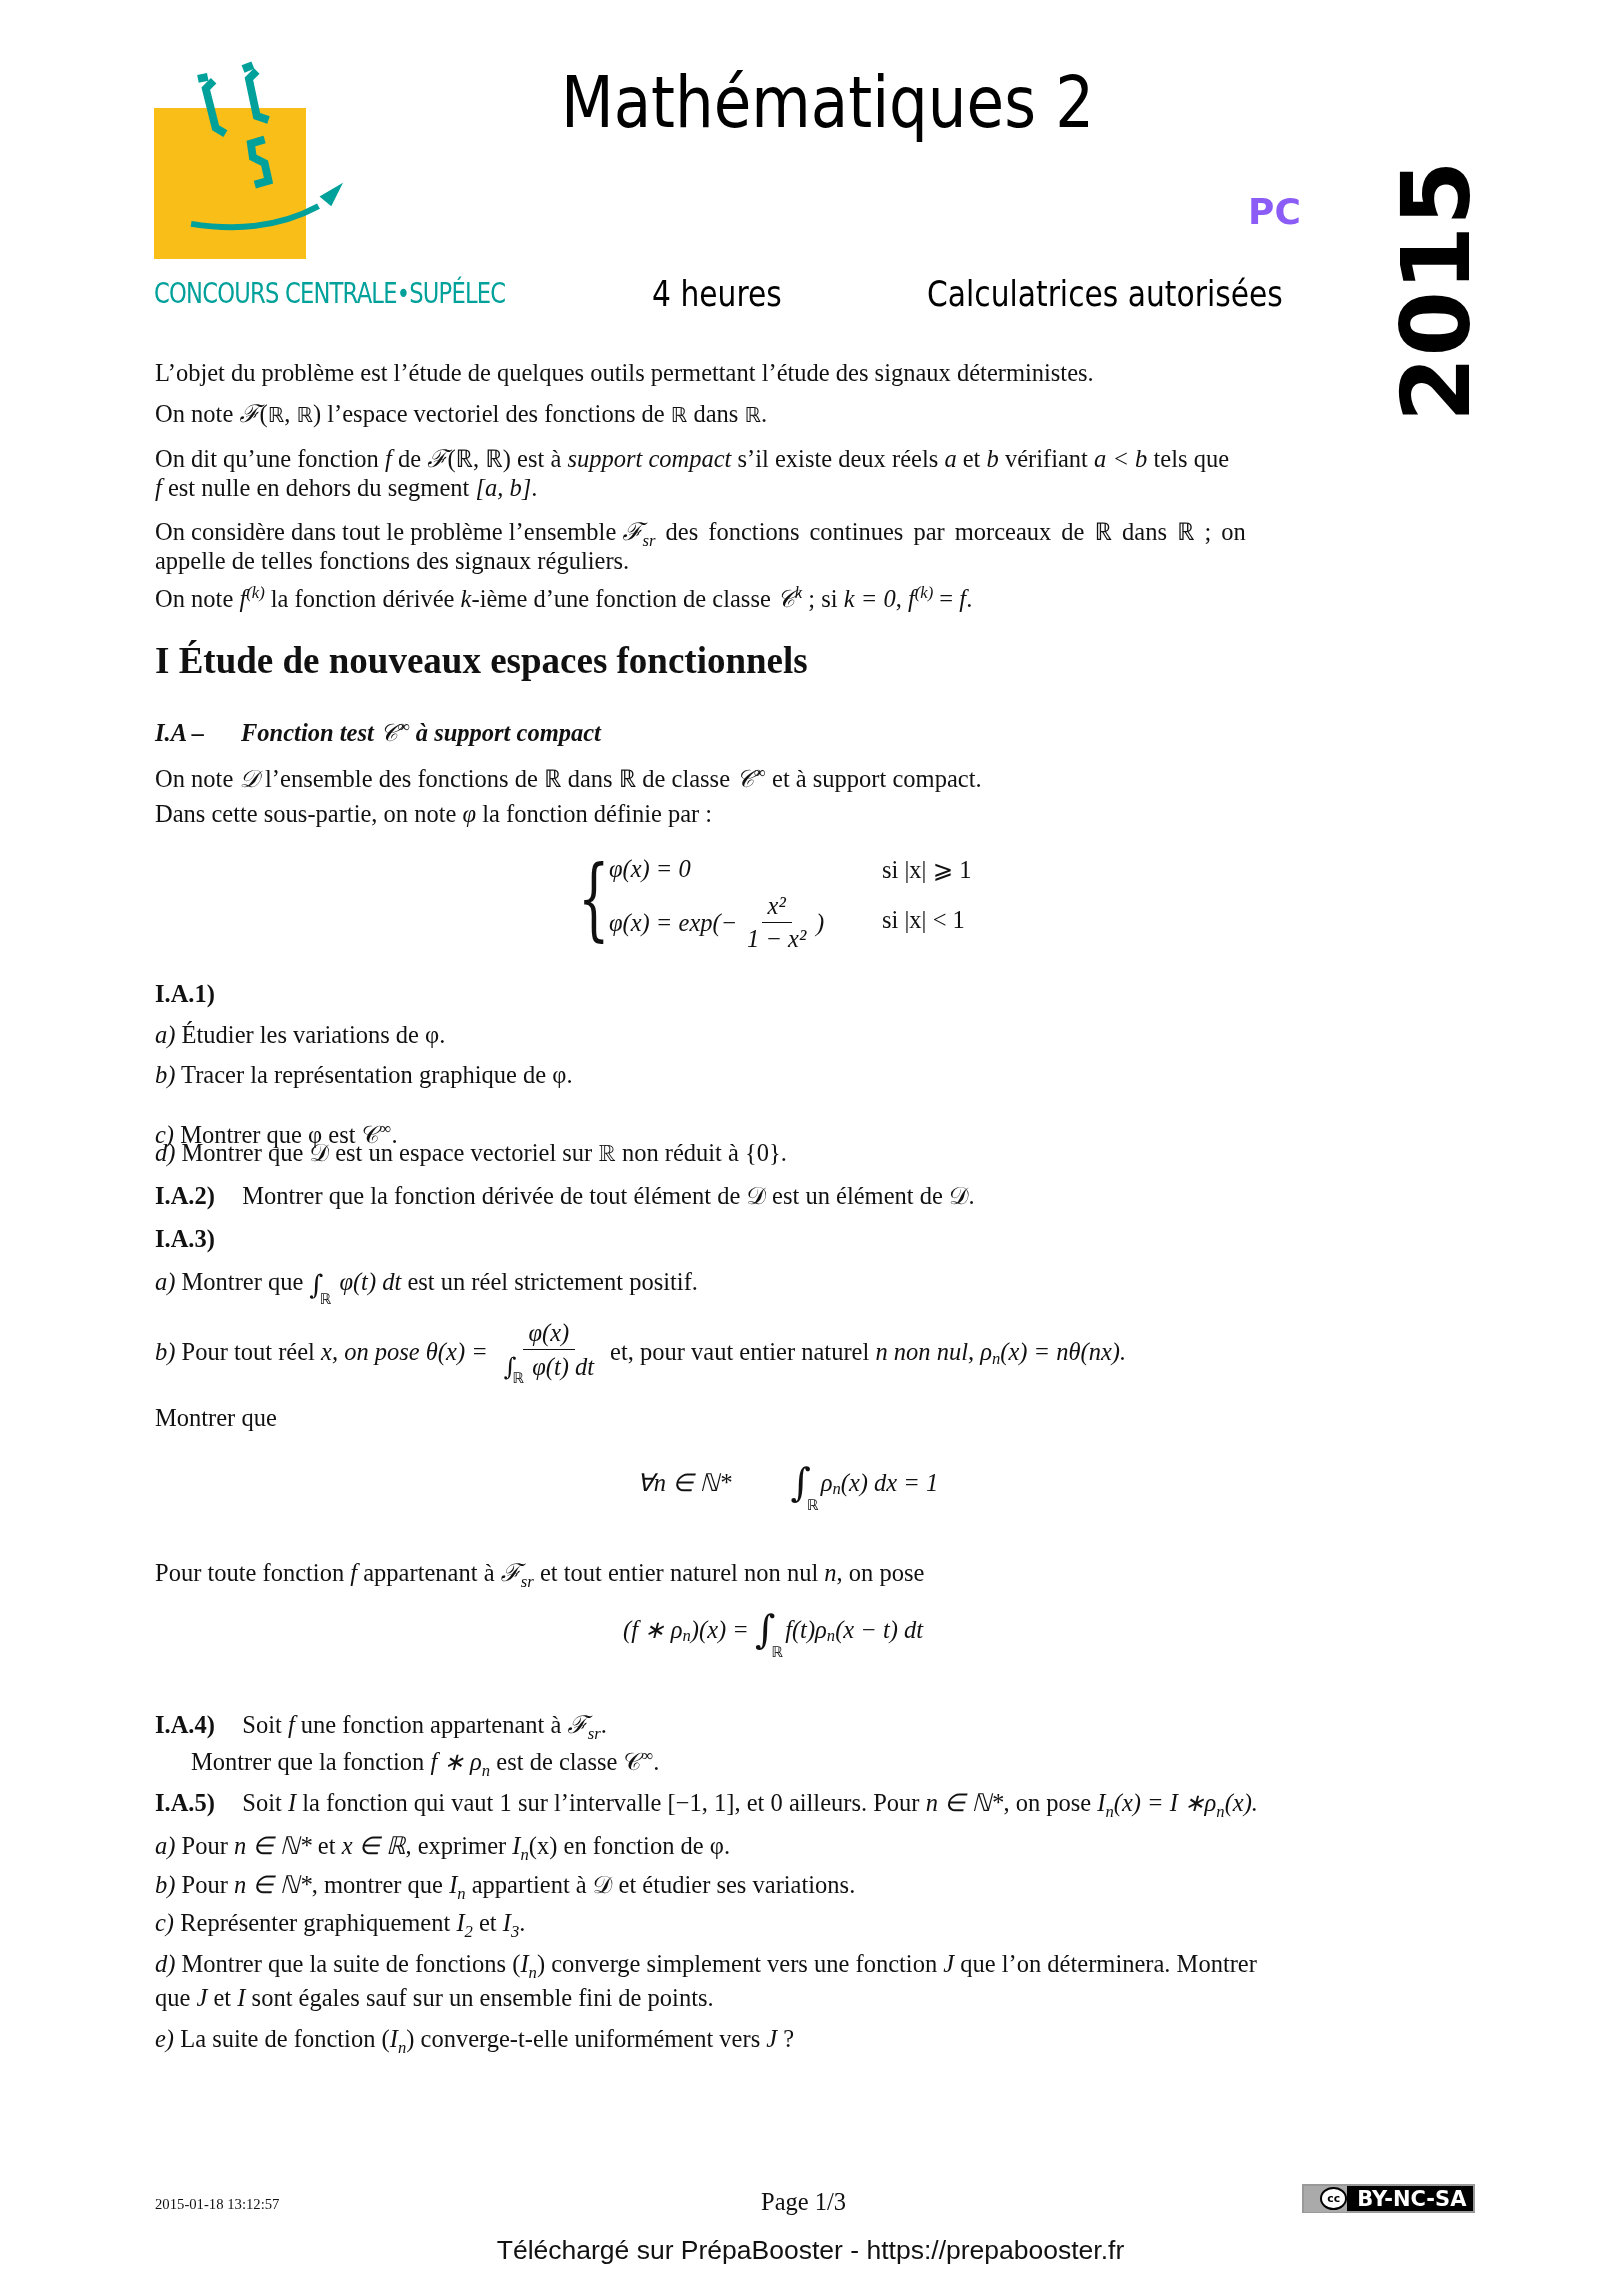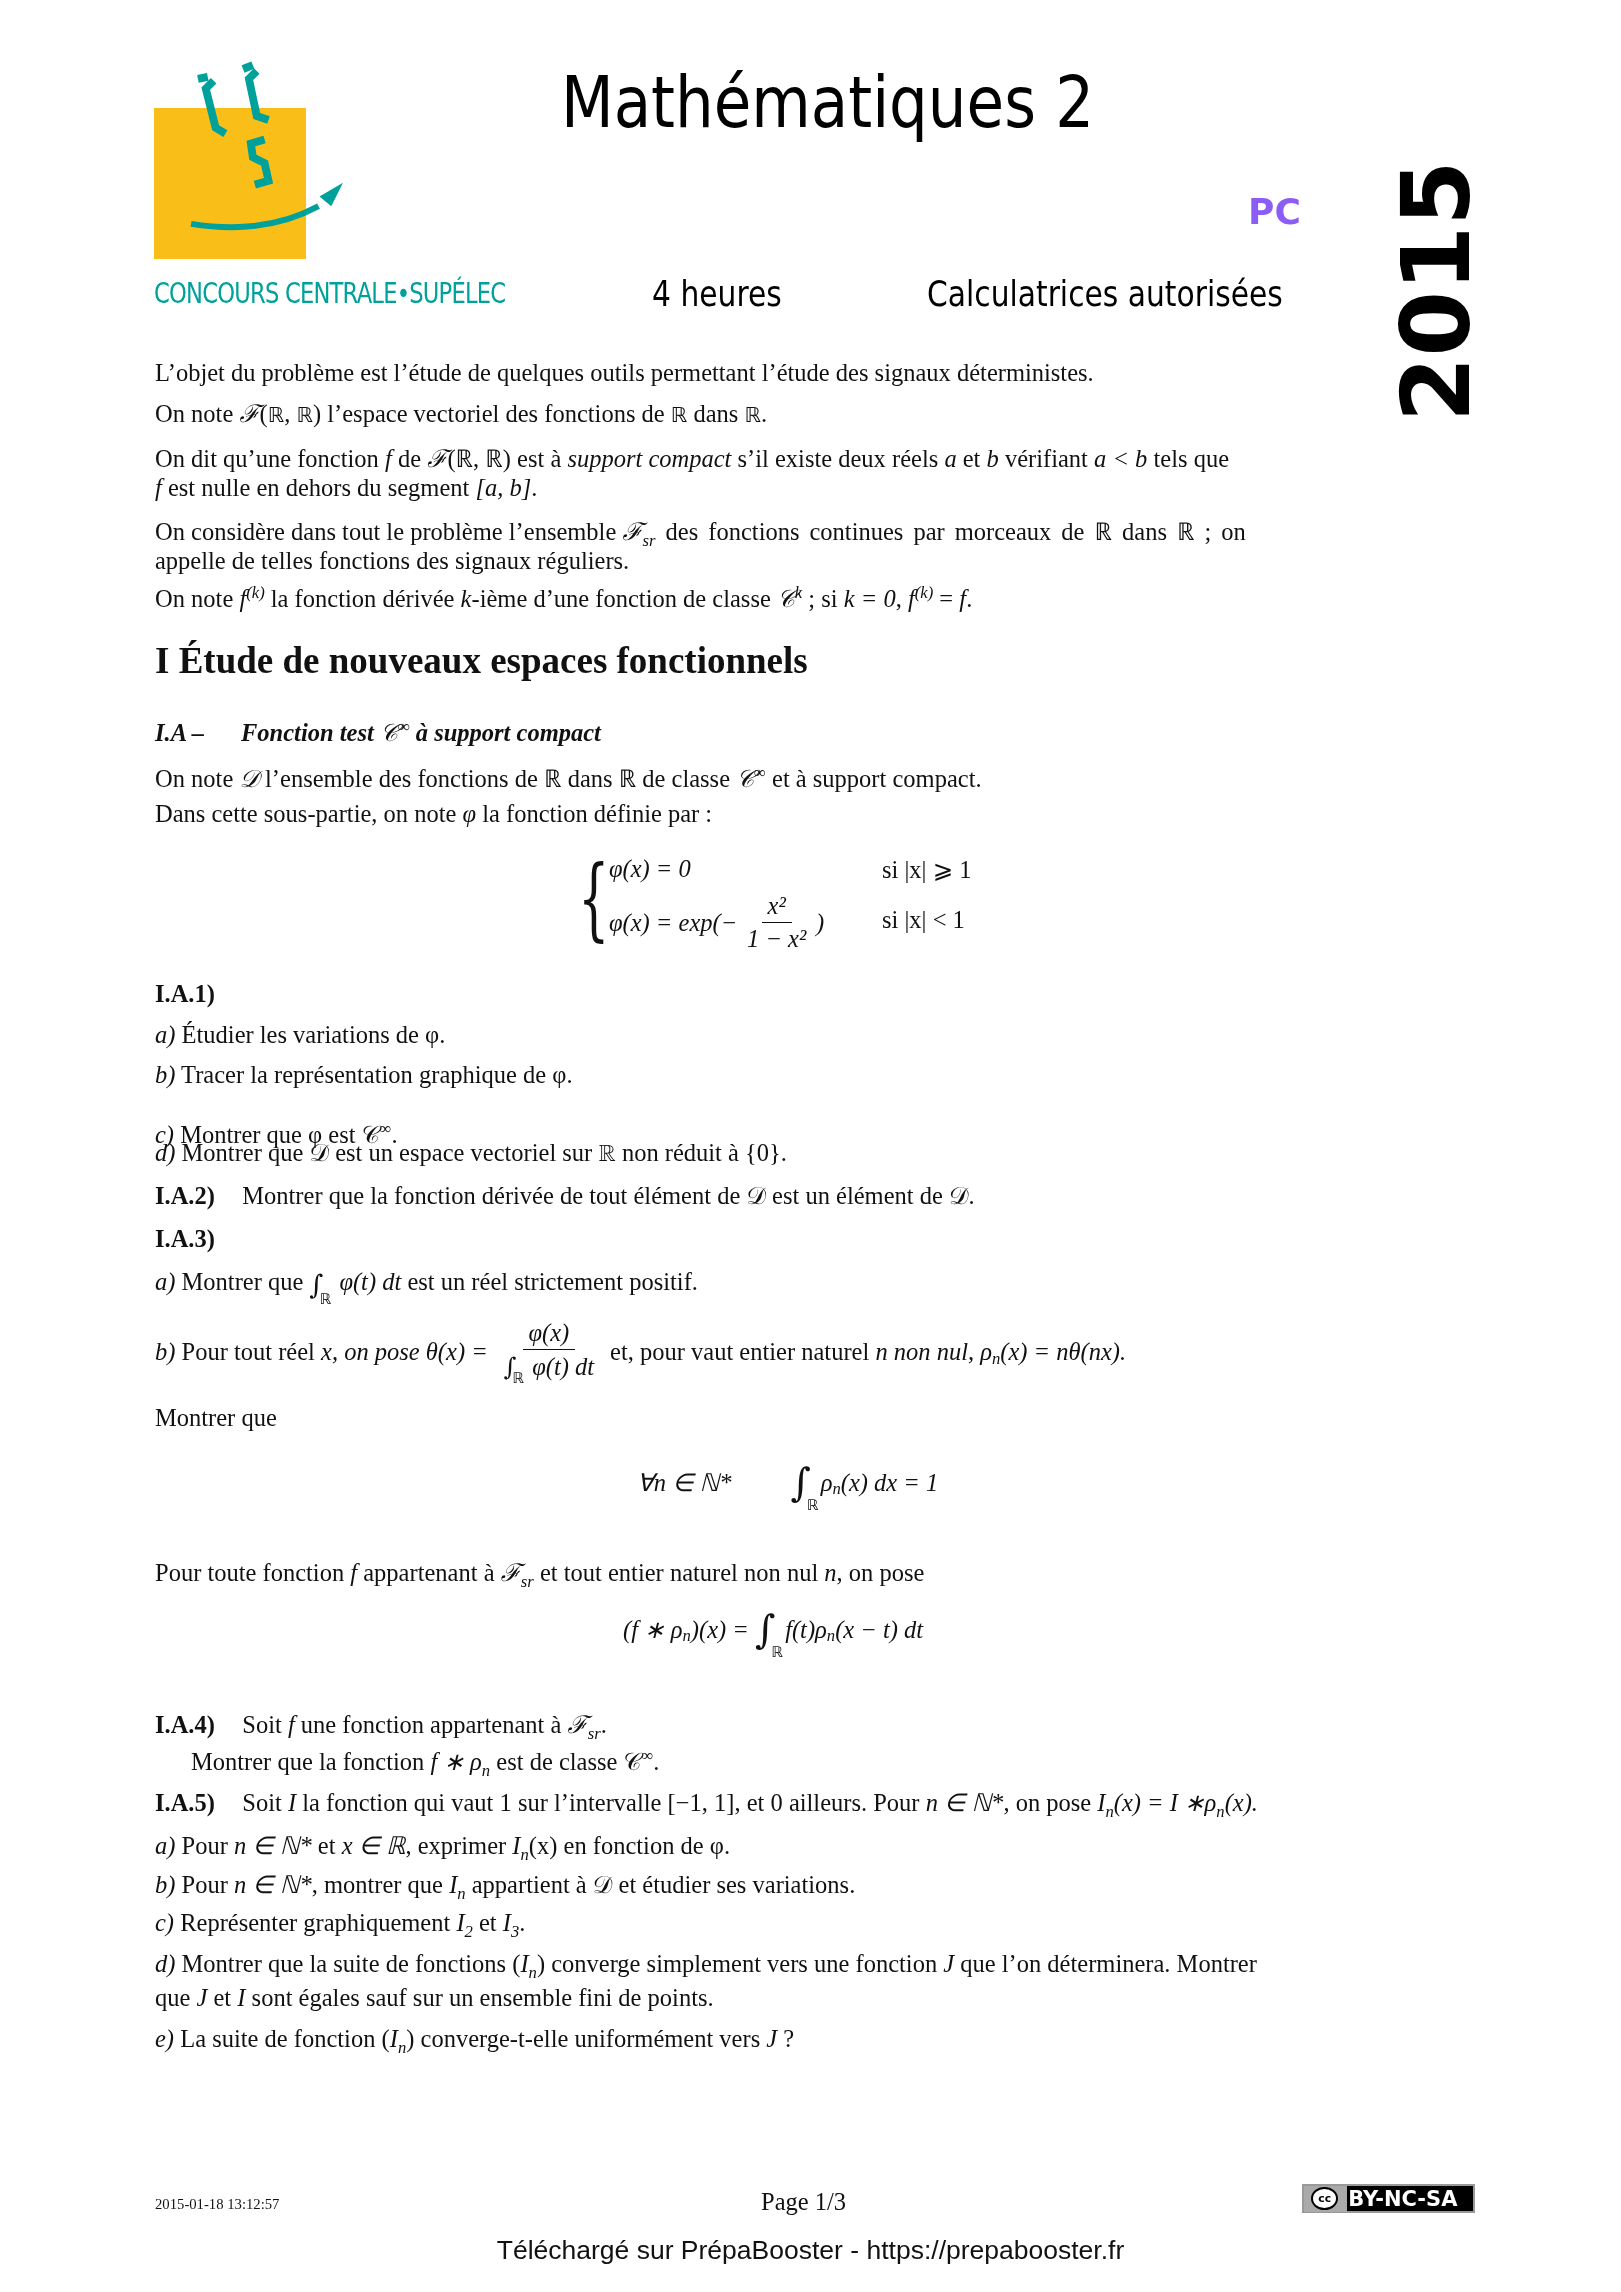"cc" #cc-circle { margin-left: 7px -> 16px }
